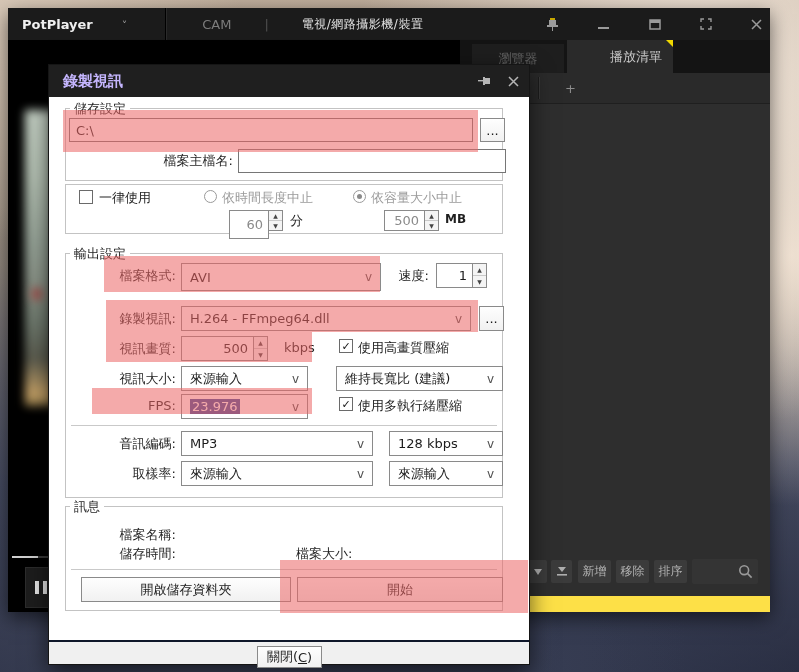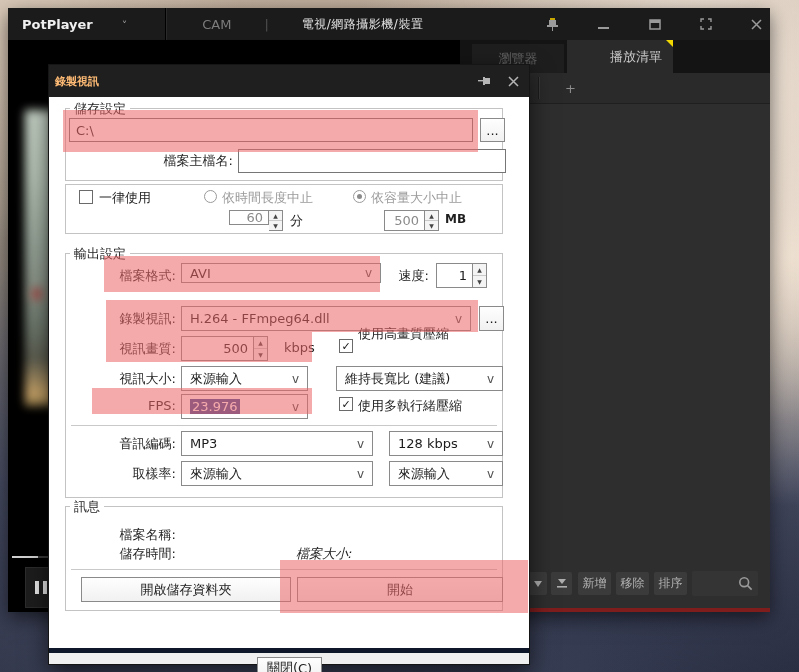"瀏覽器" .plist { background: #7f1d1d -> #fde047 }
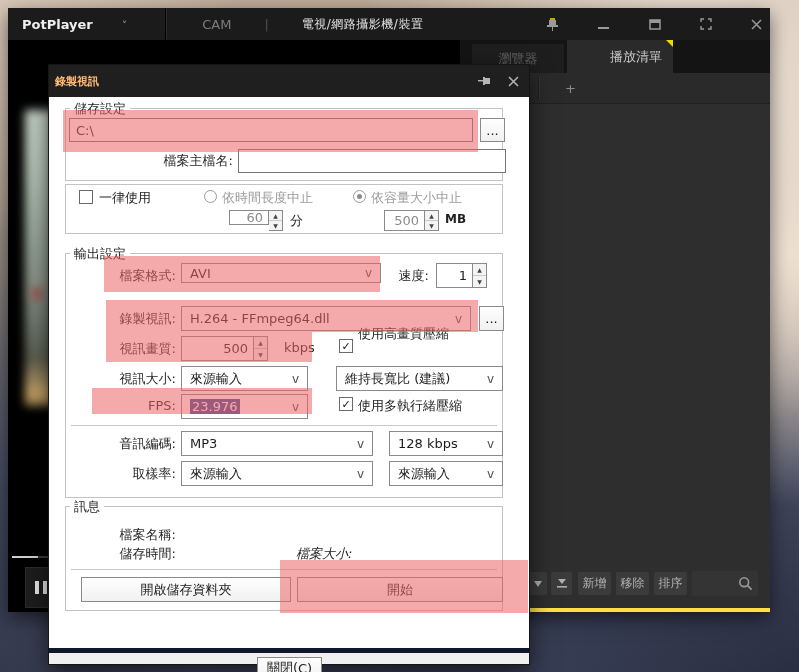"錄製視訊" .dtitle .dt { color: #fdba74 -> #c4b5fd; font-size: 11px -> 15px; margin-left: 6px -> 14px }
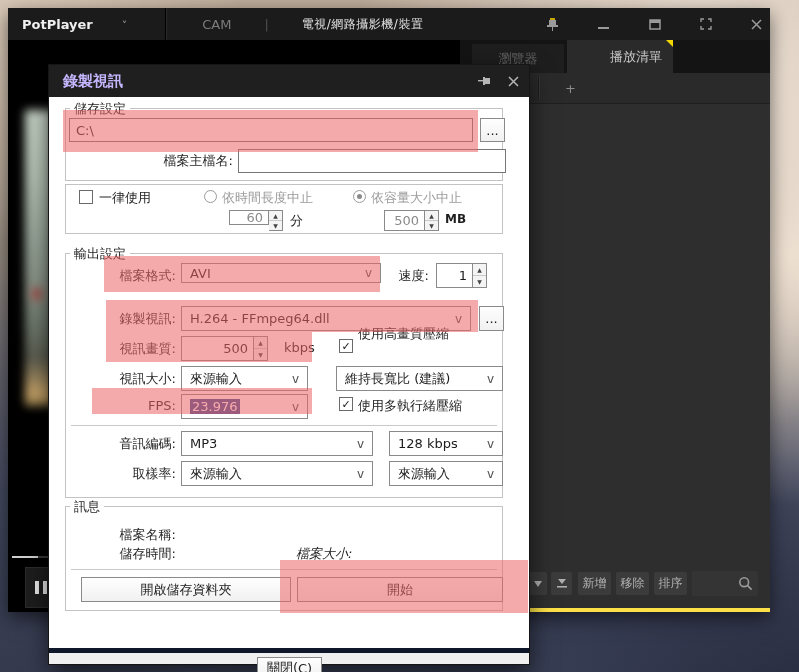"60" div.spinv { height: 15px -> 29px }
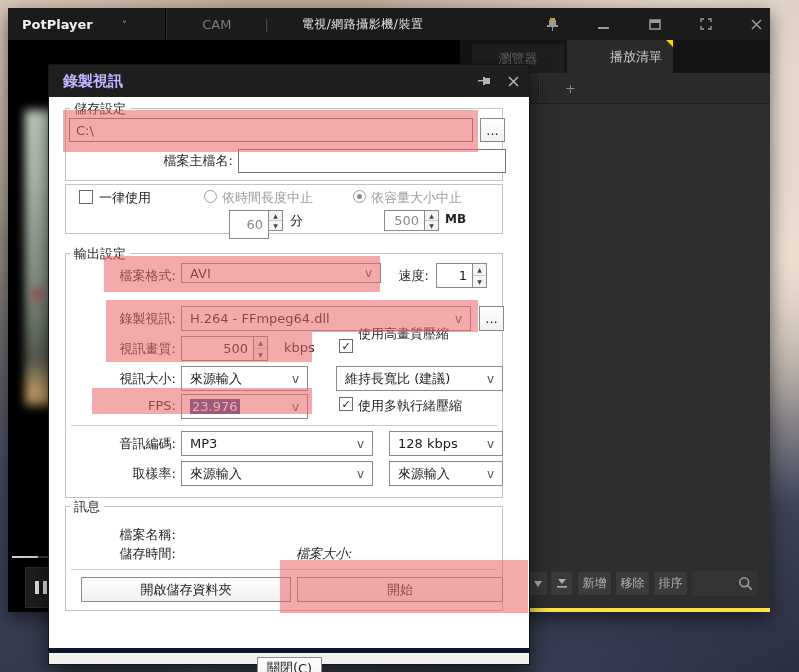"AVI" div.dd { height: 20px -> 28px }
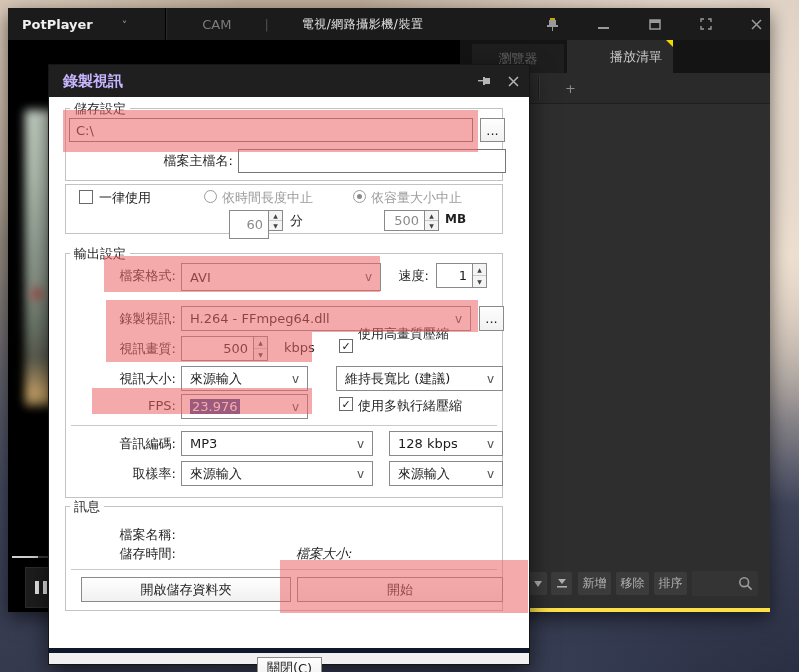"使用高畫質壓縮" div.lbl { top: 228px -> 242px }
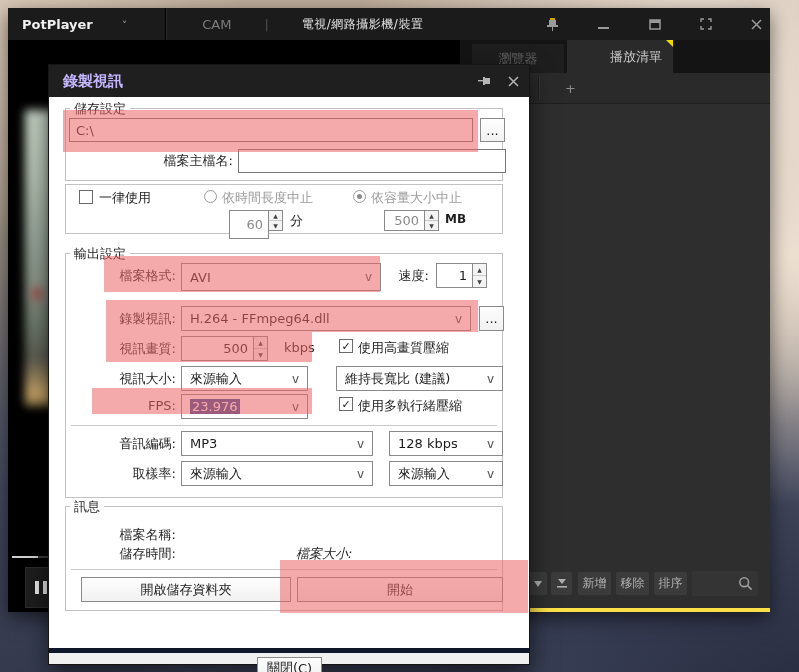"檔案大小:" div.lbl { font-style: italic -> none }
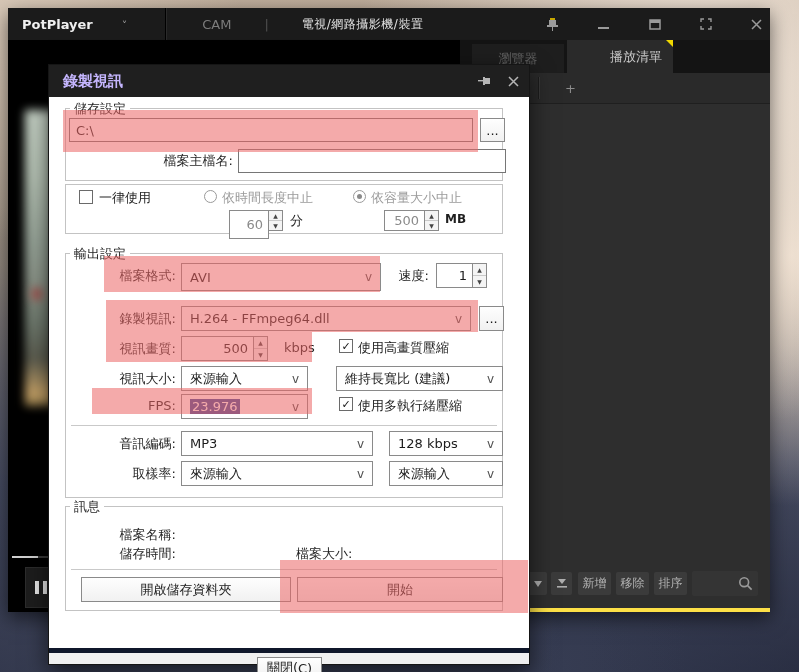"新增" .plfooter { bottom: 4px -> 16px }
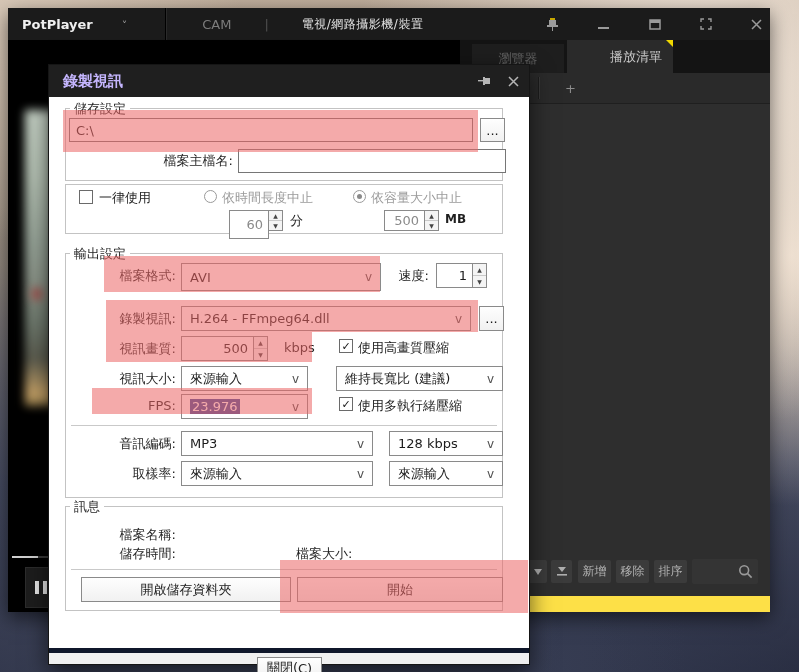"關閉(" .dfooter { border-top: 5px solid #0f172a -> 2px solid #0f172a; height: 16px -> 24px }
